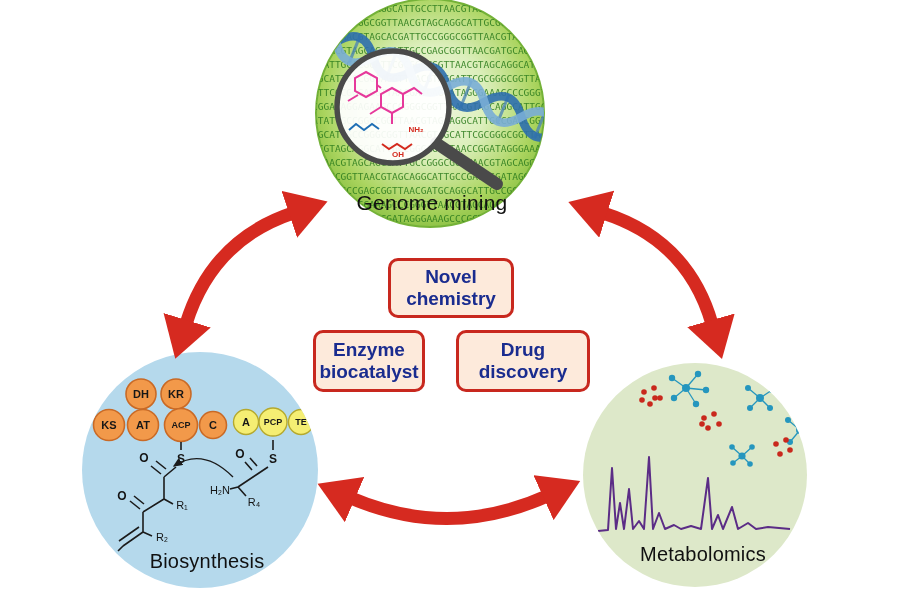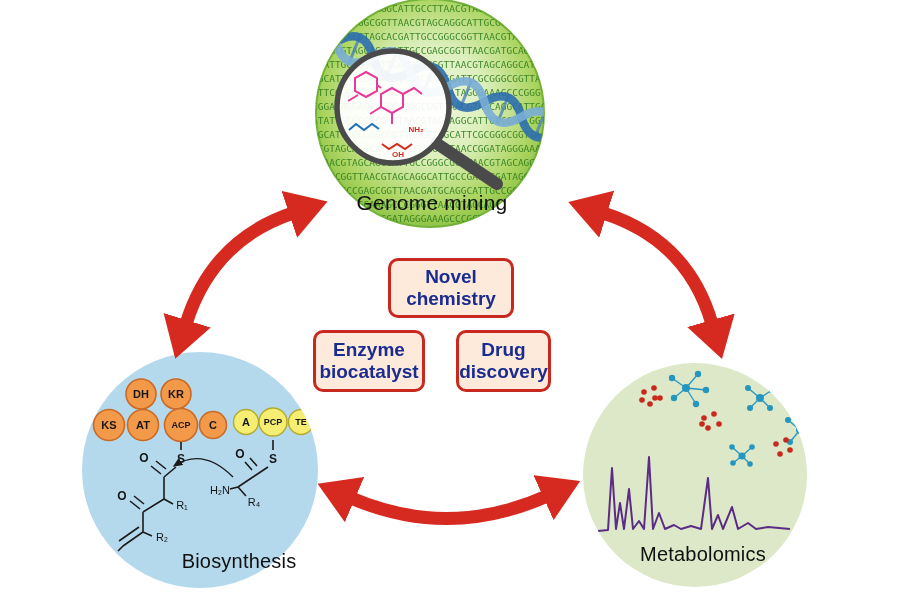"Drug discovery" .box-drug { width: 95px -> 134px }
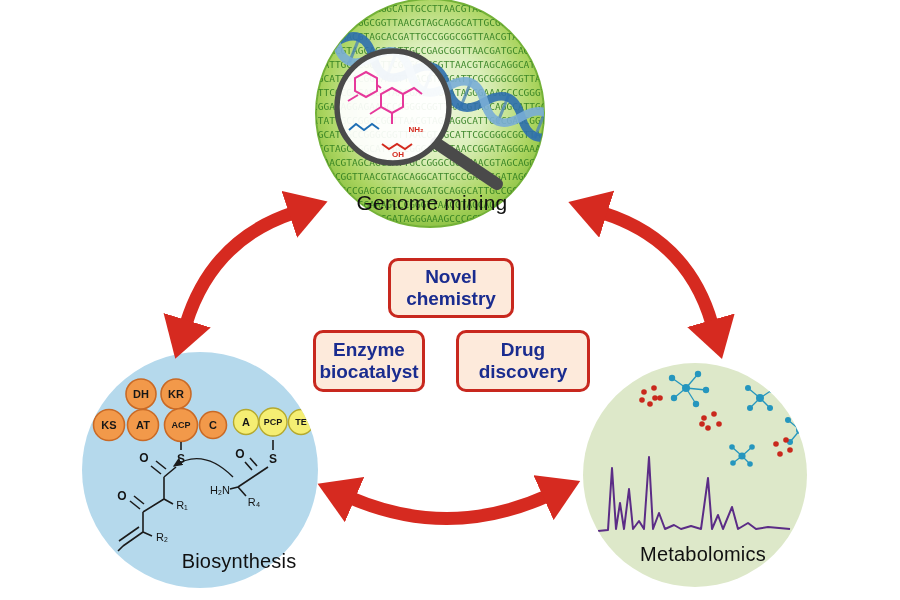"Biosynthesis" .bio-label { margin-left: 32px -> none }
